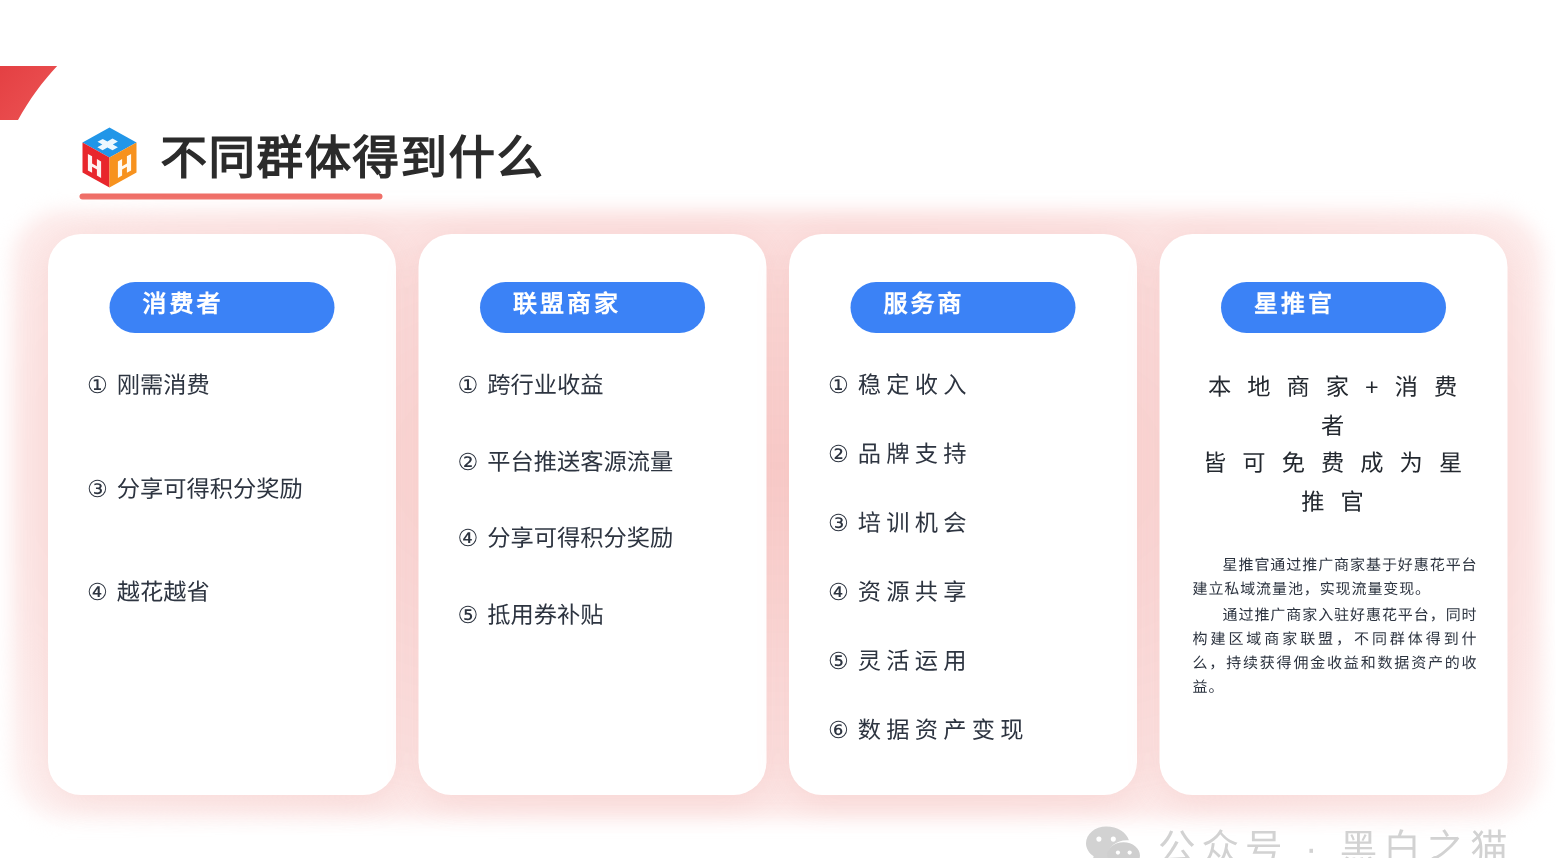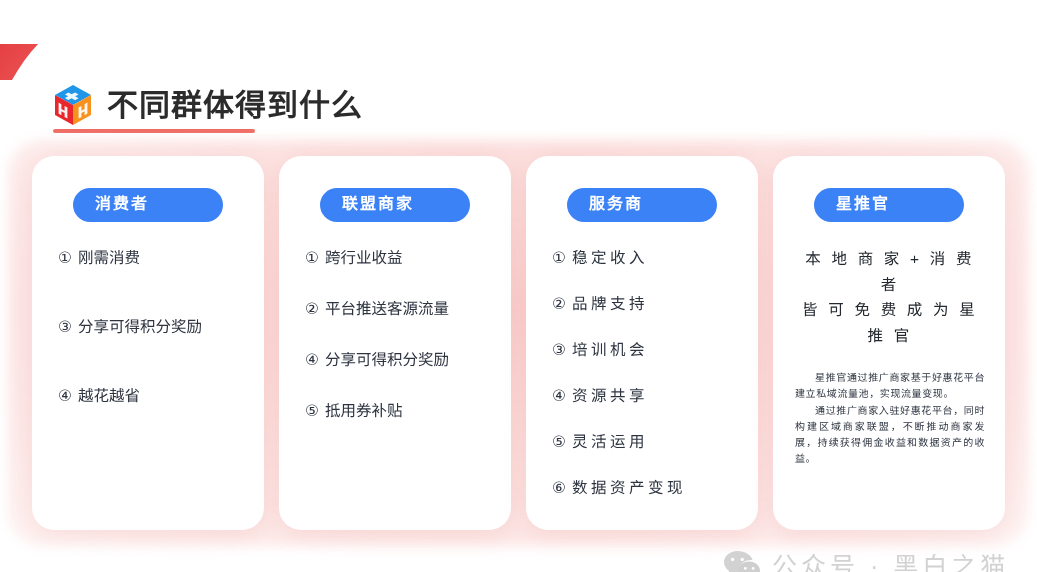"通过推广商家入驻好惠花平台，同时构建区域商家联盟，不断推动商家发展，持续获得佣金" p.card-para { text: 断推动商家发展 -> 同群体得到什么 }
